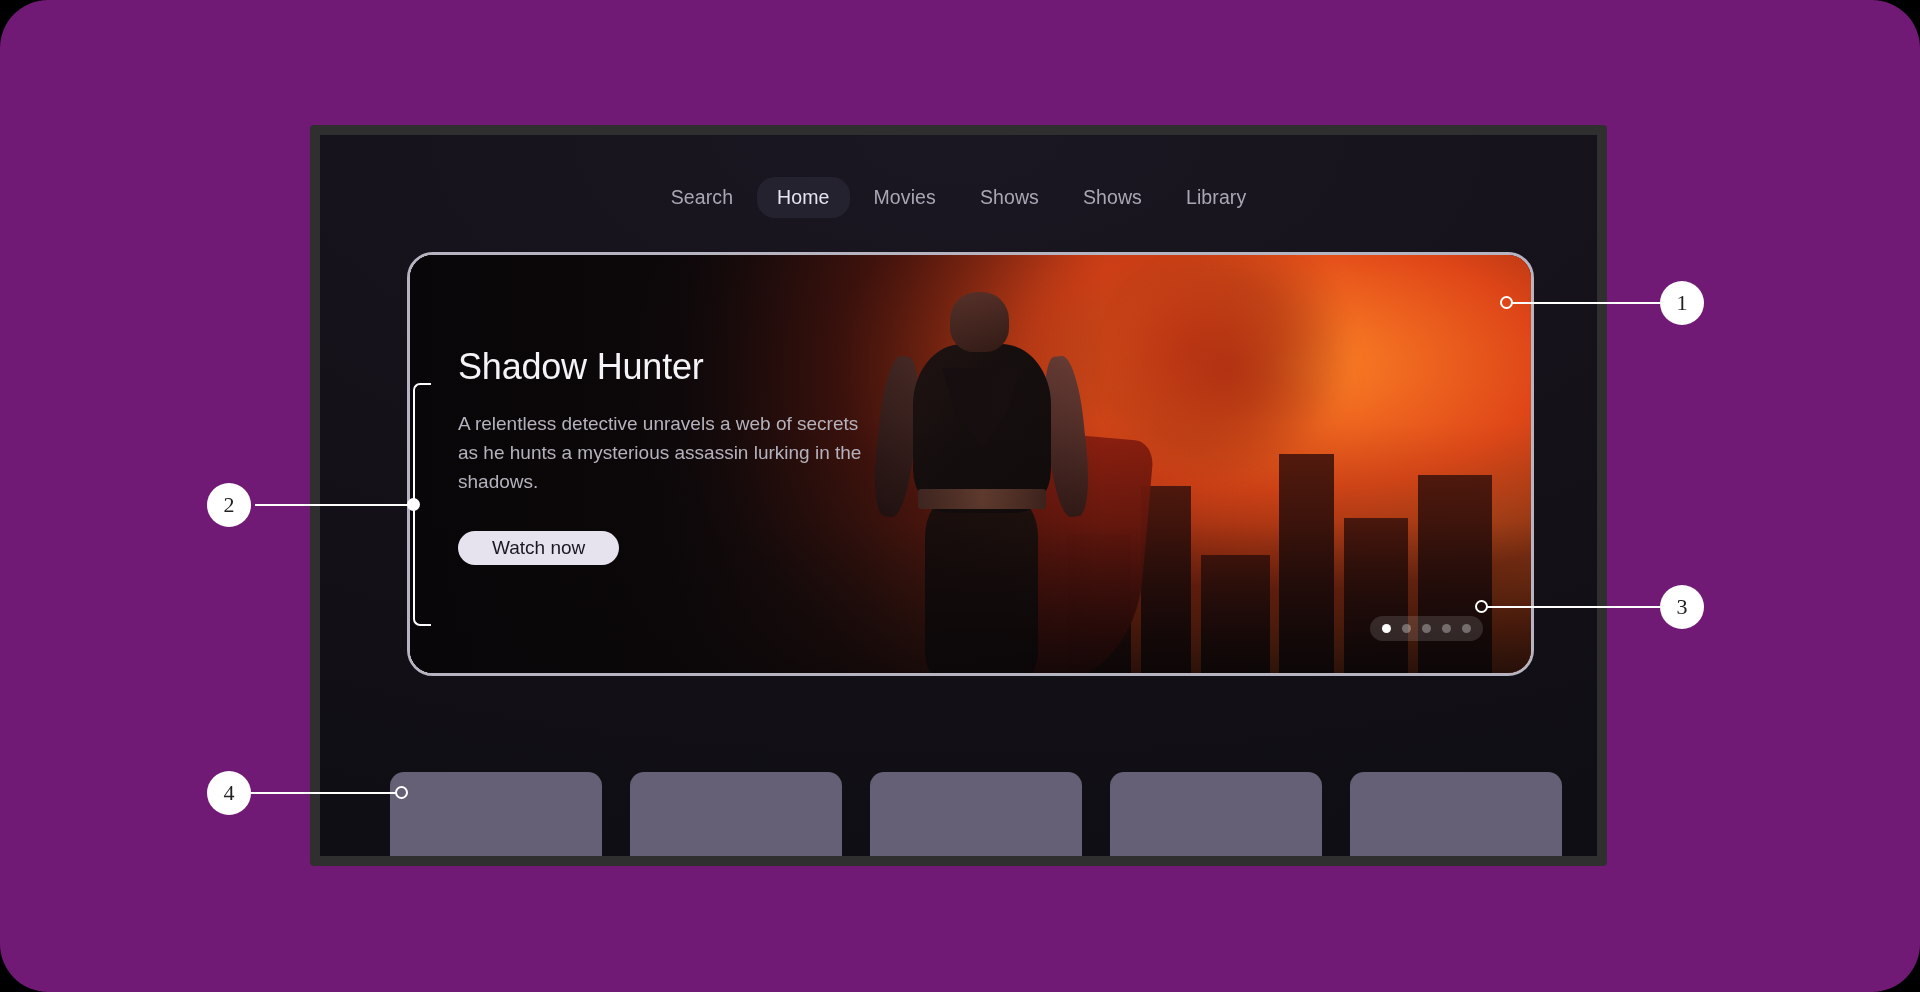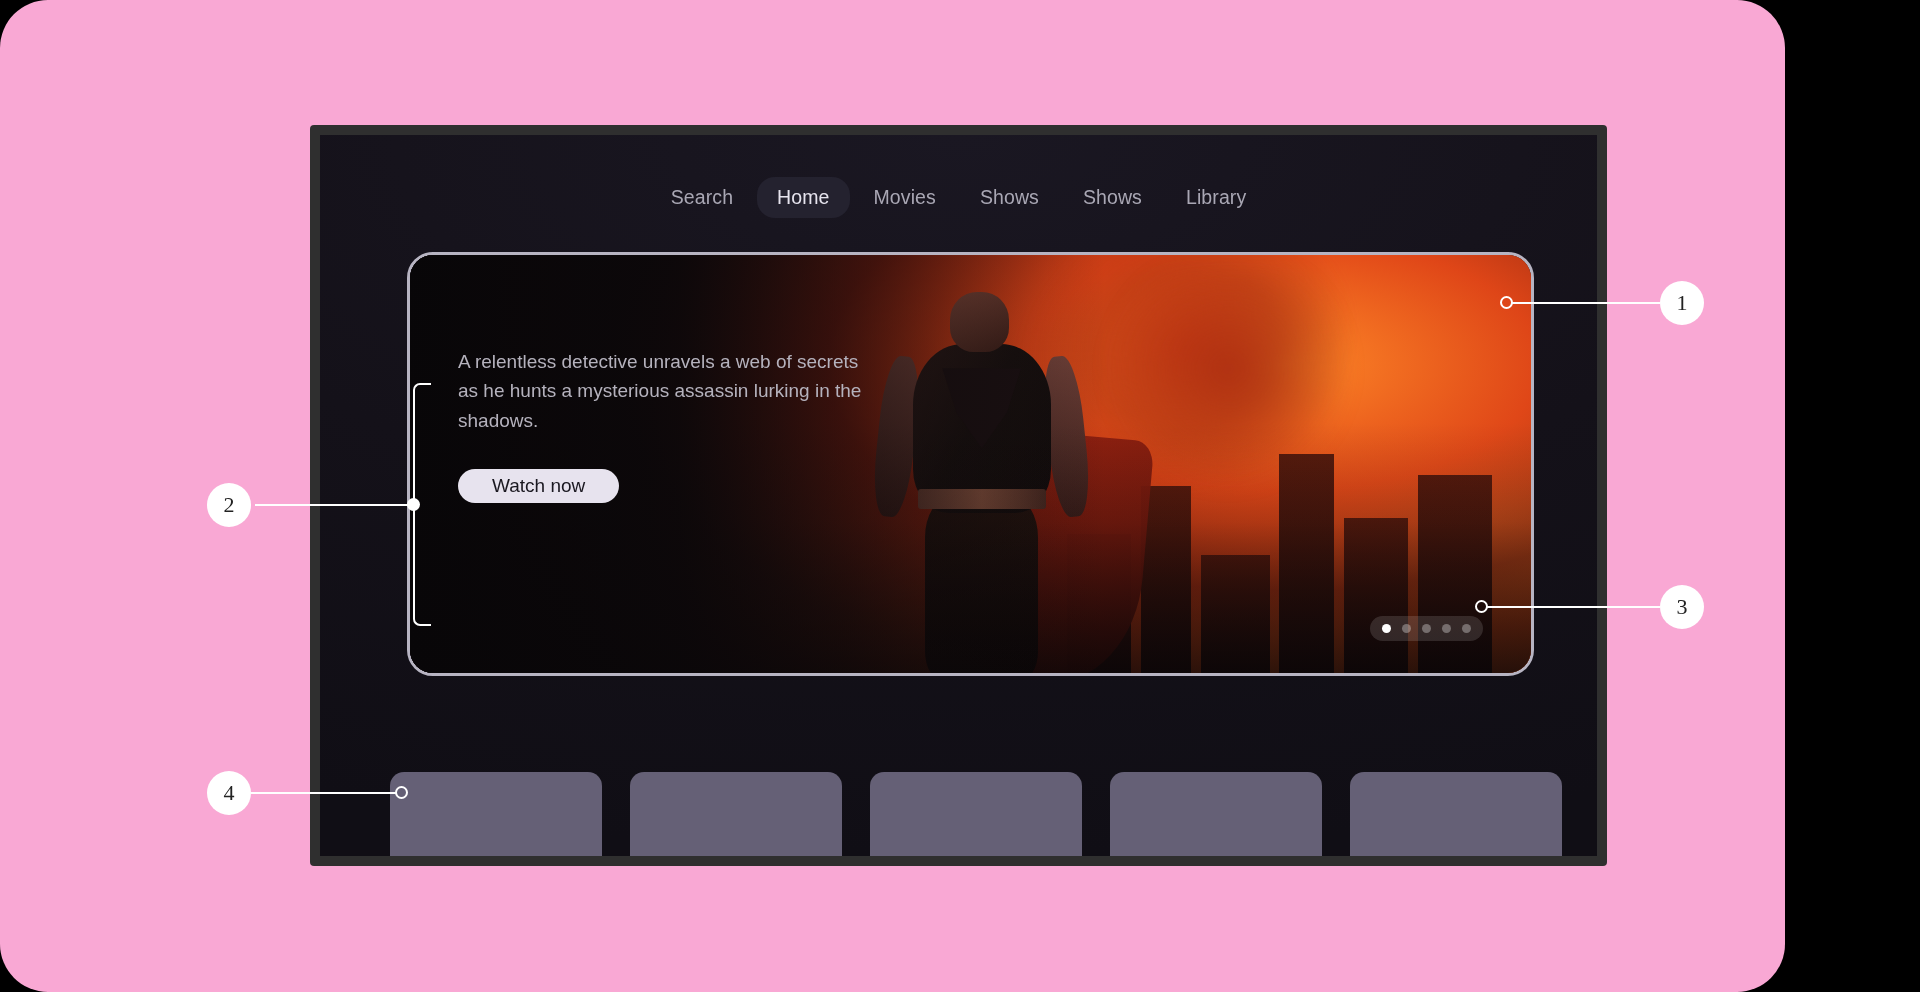"Search" .canvas { background: #f9a8d4 -> #701a75; width: 1785px -> 1920px }
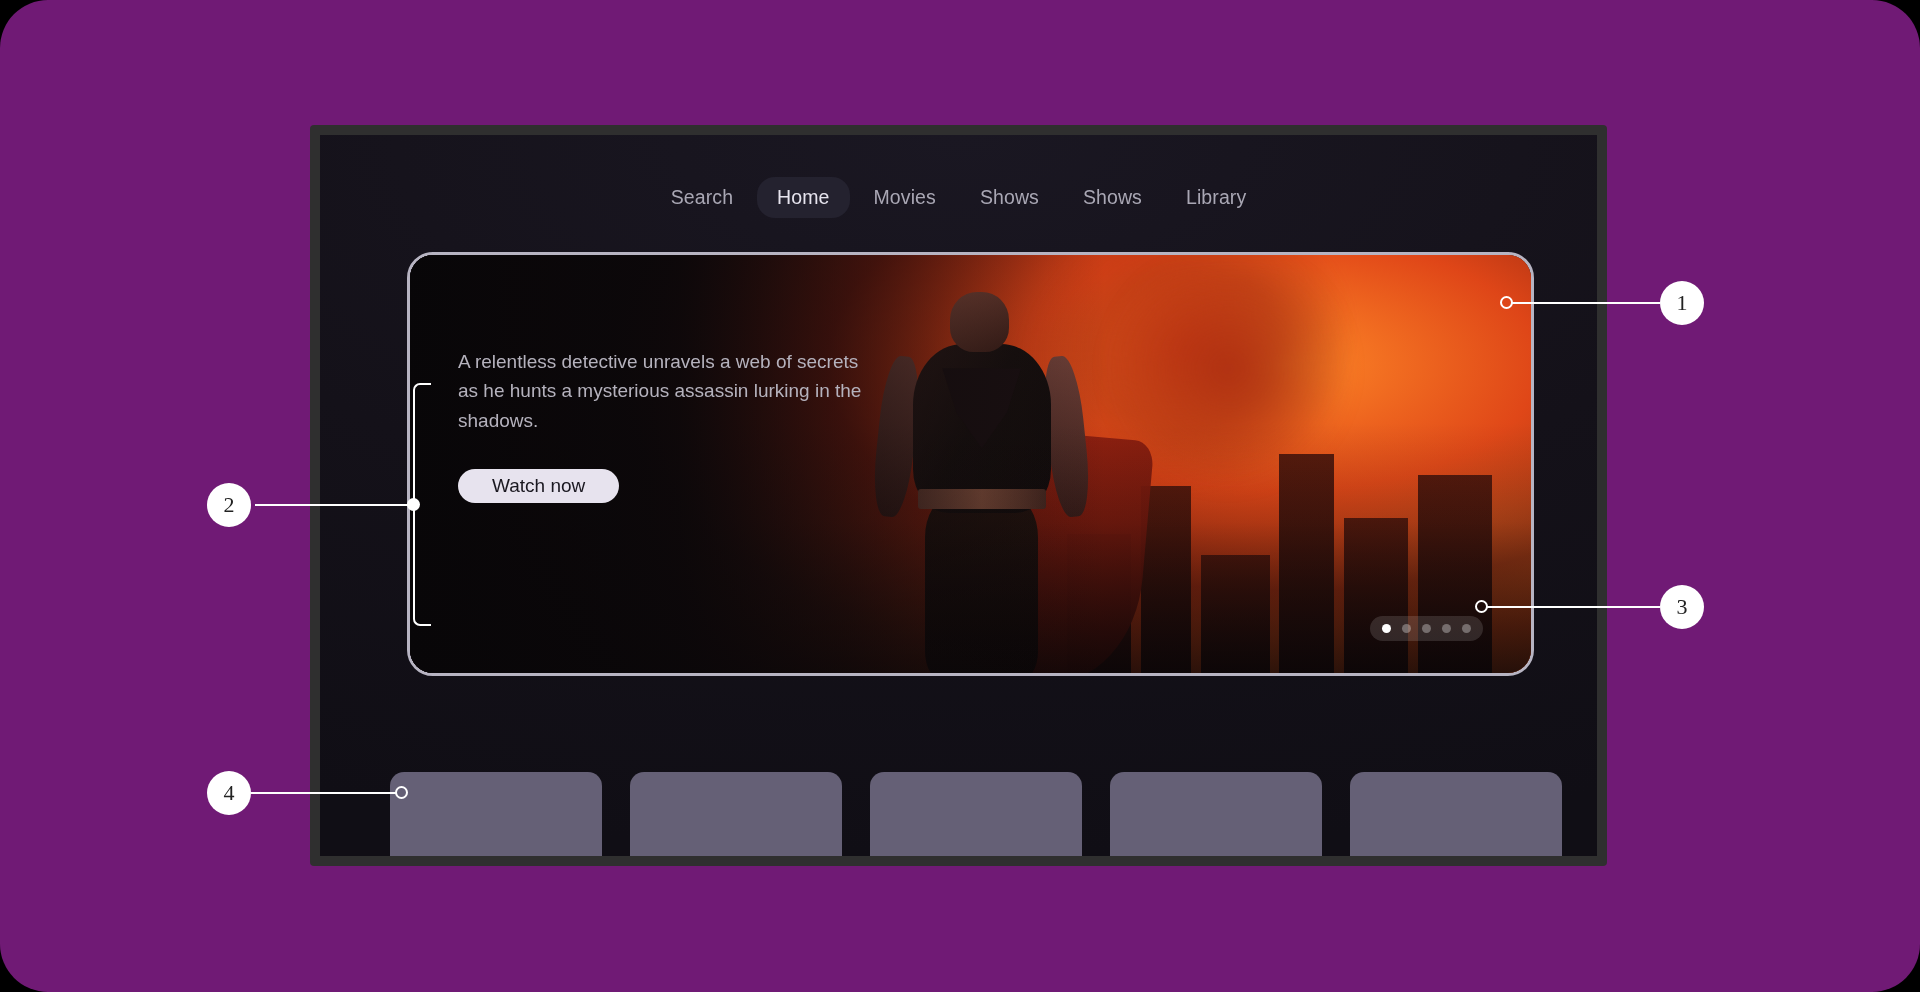"Shadow Hunter" h1.hero-title { html: none -> <h1>Shadow Hunter</h1> }
